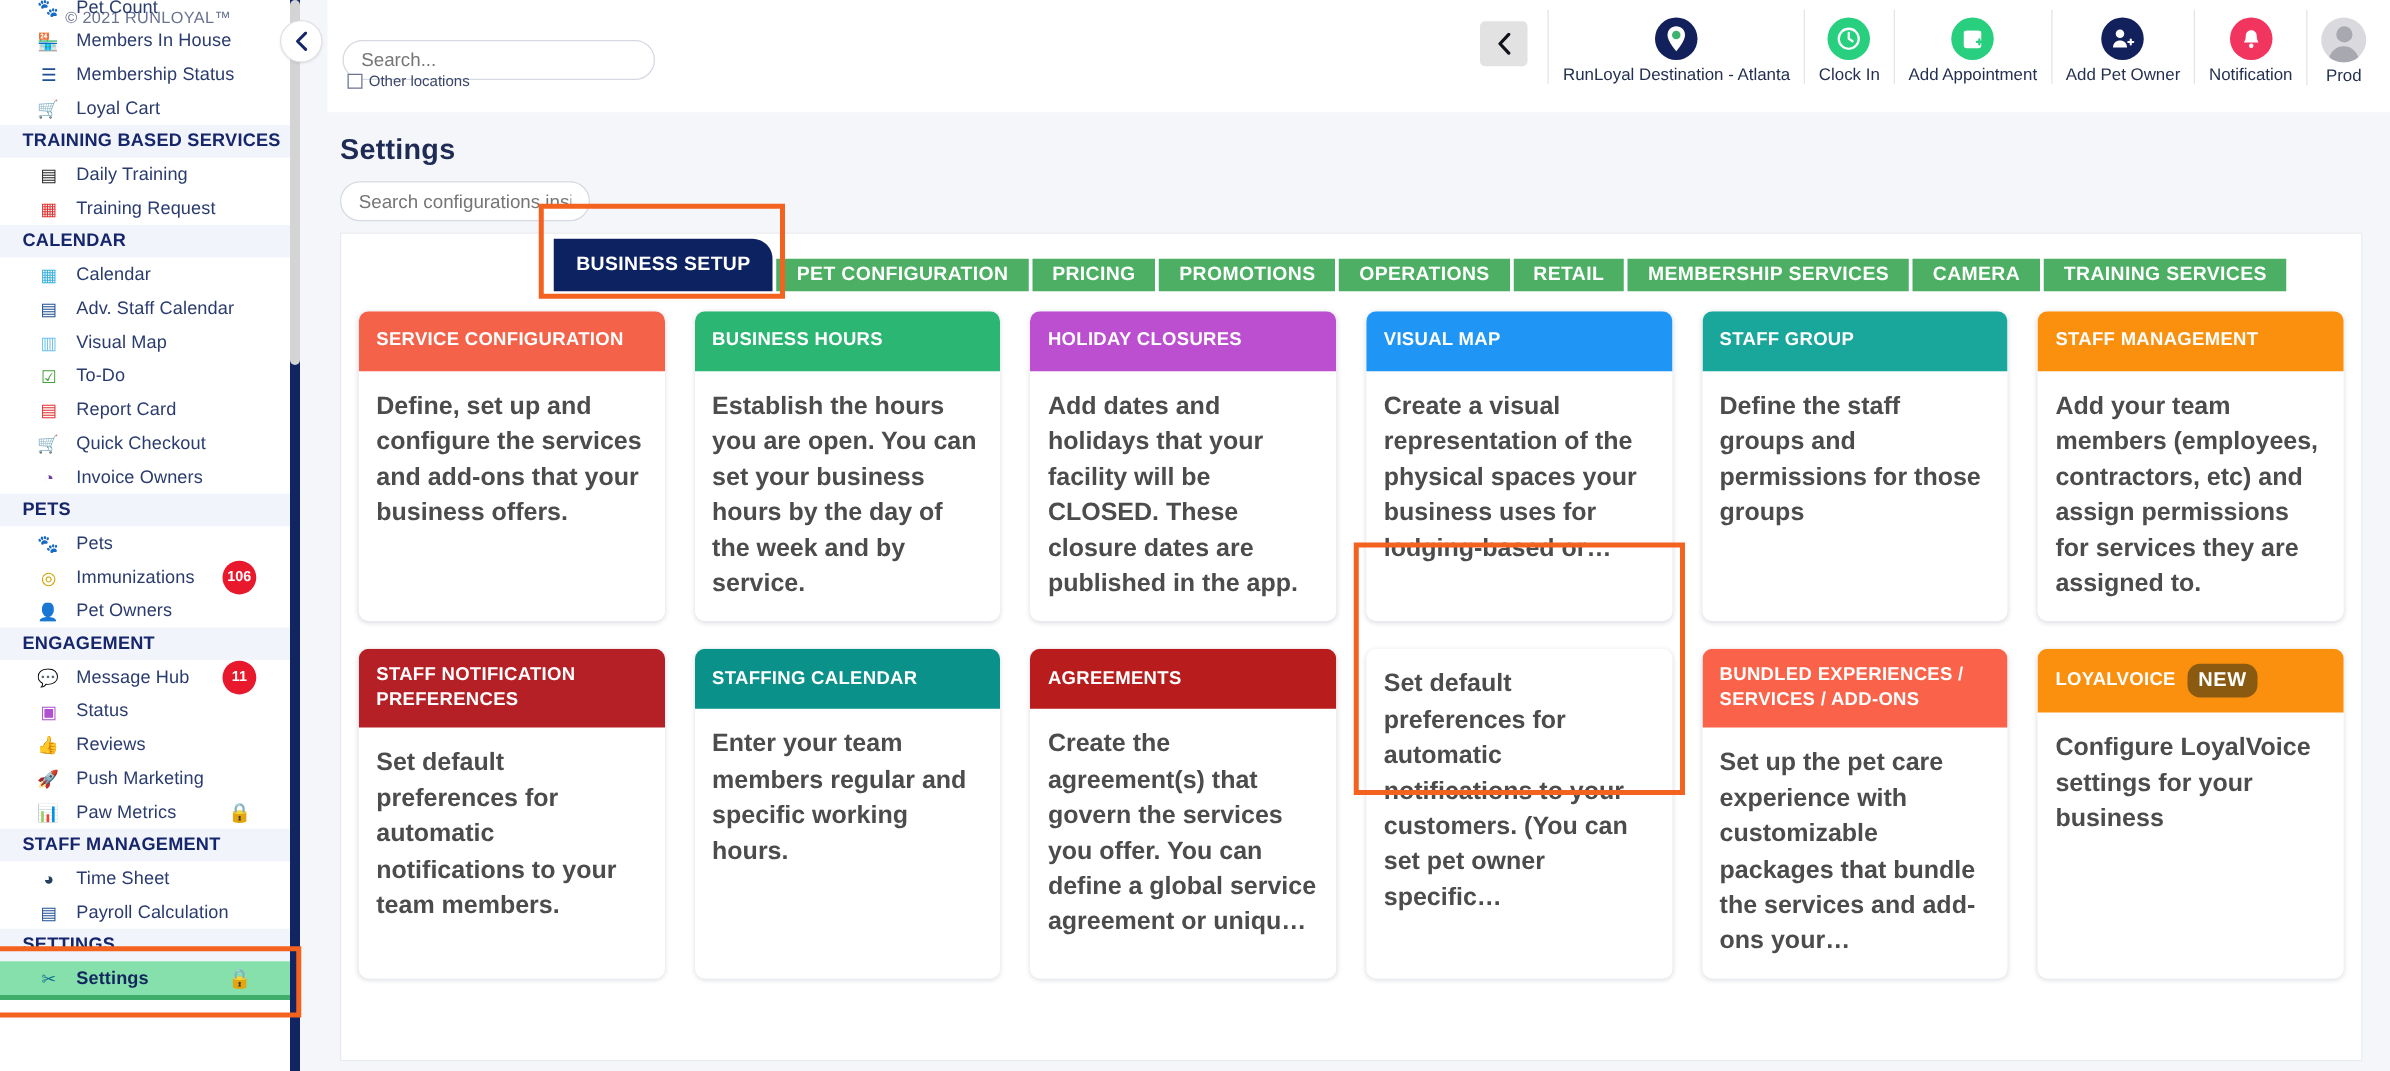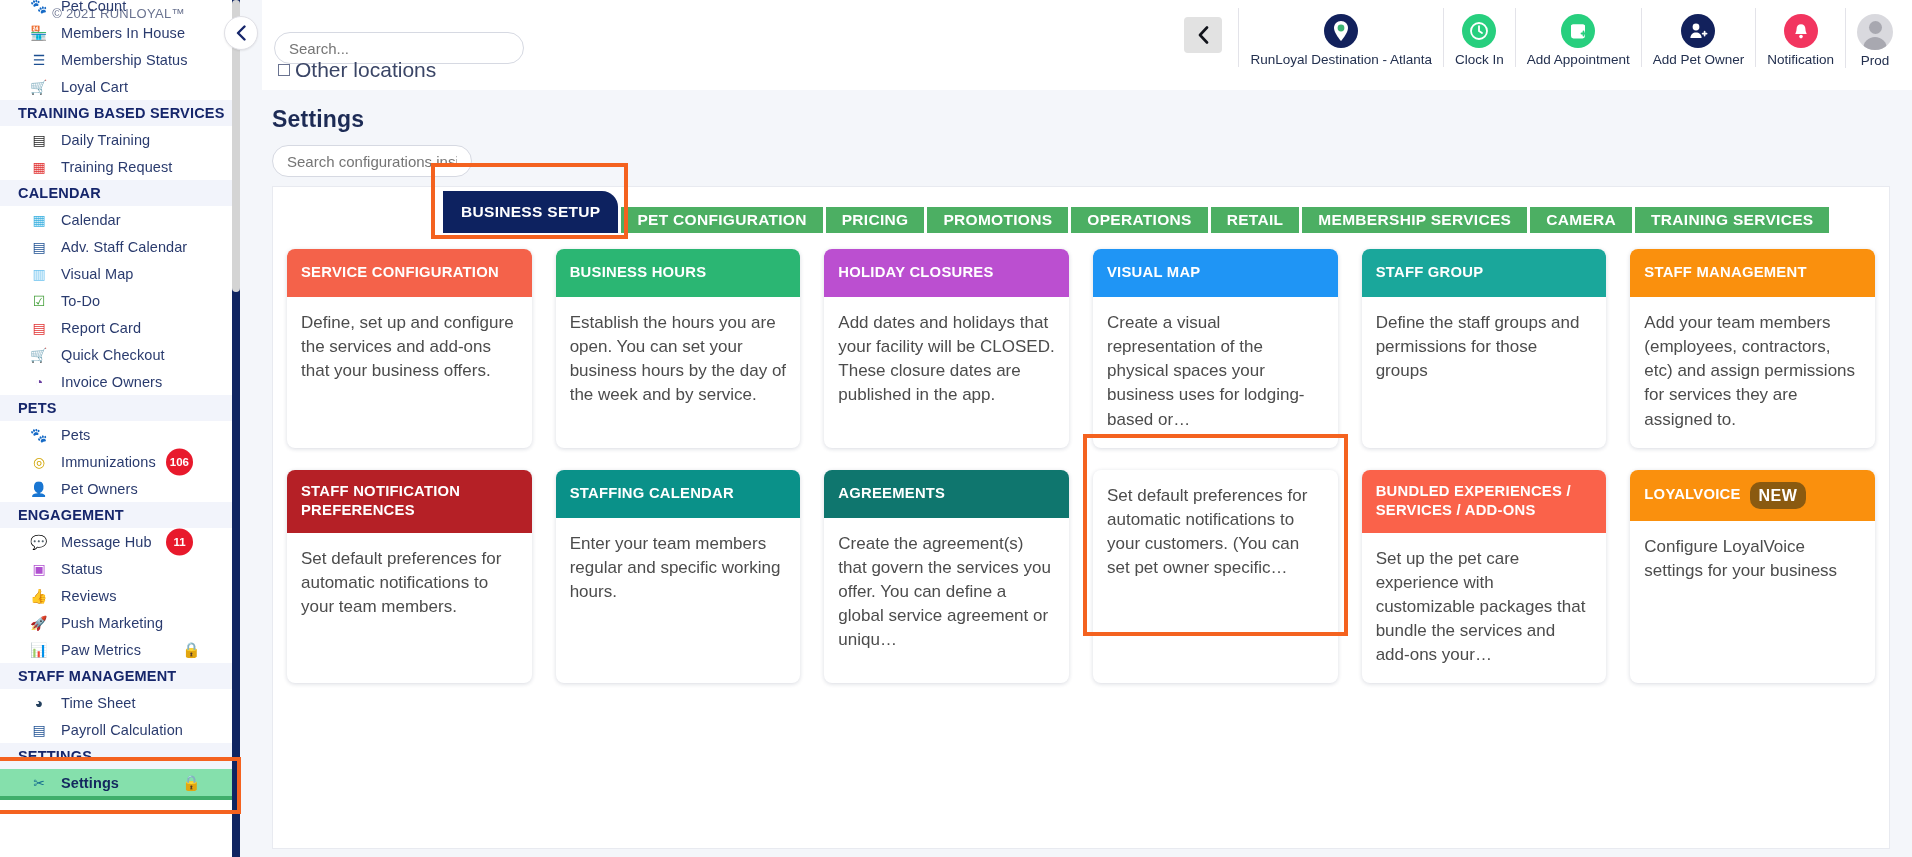"Other locations" #other-loc .txt { font-size: 21px -> 12px }
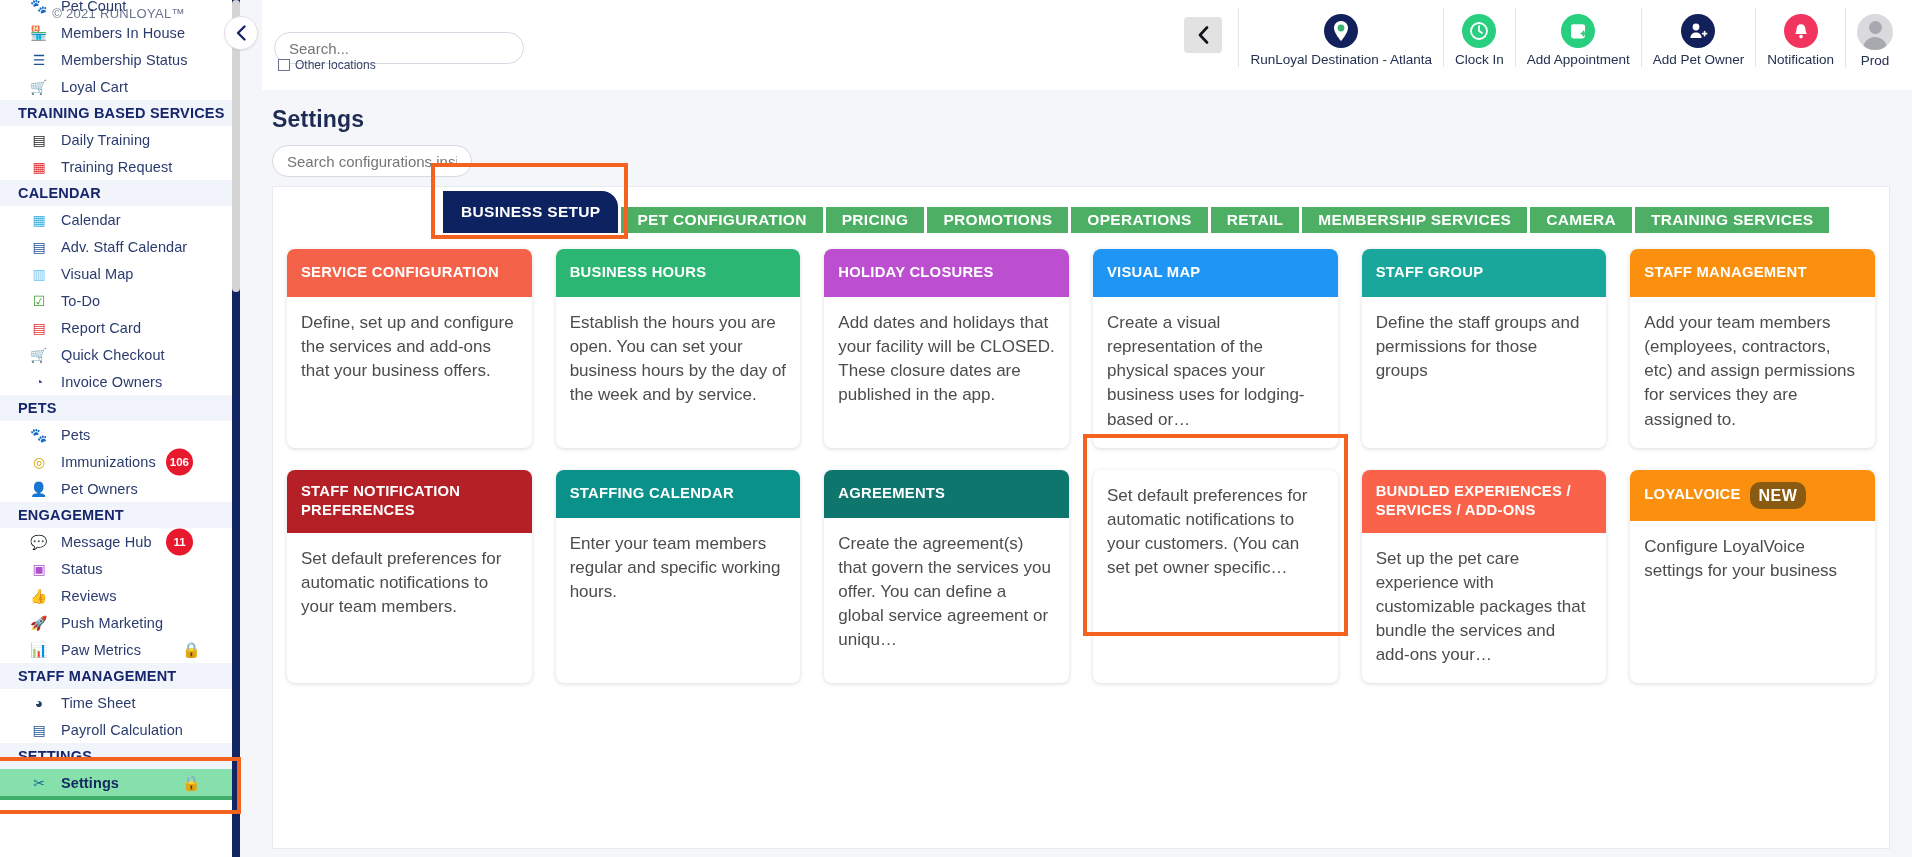"Define, set up and configure" .card .cbody { font-size: 17px -> 20px; font-weight: none -> bold }
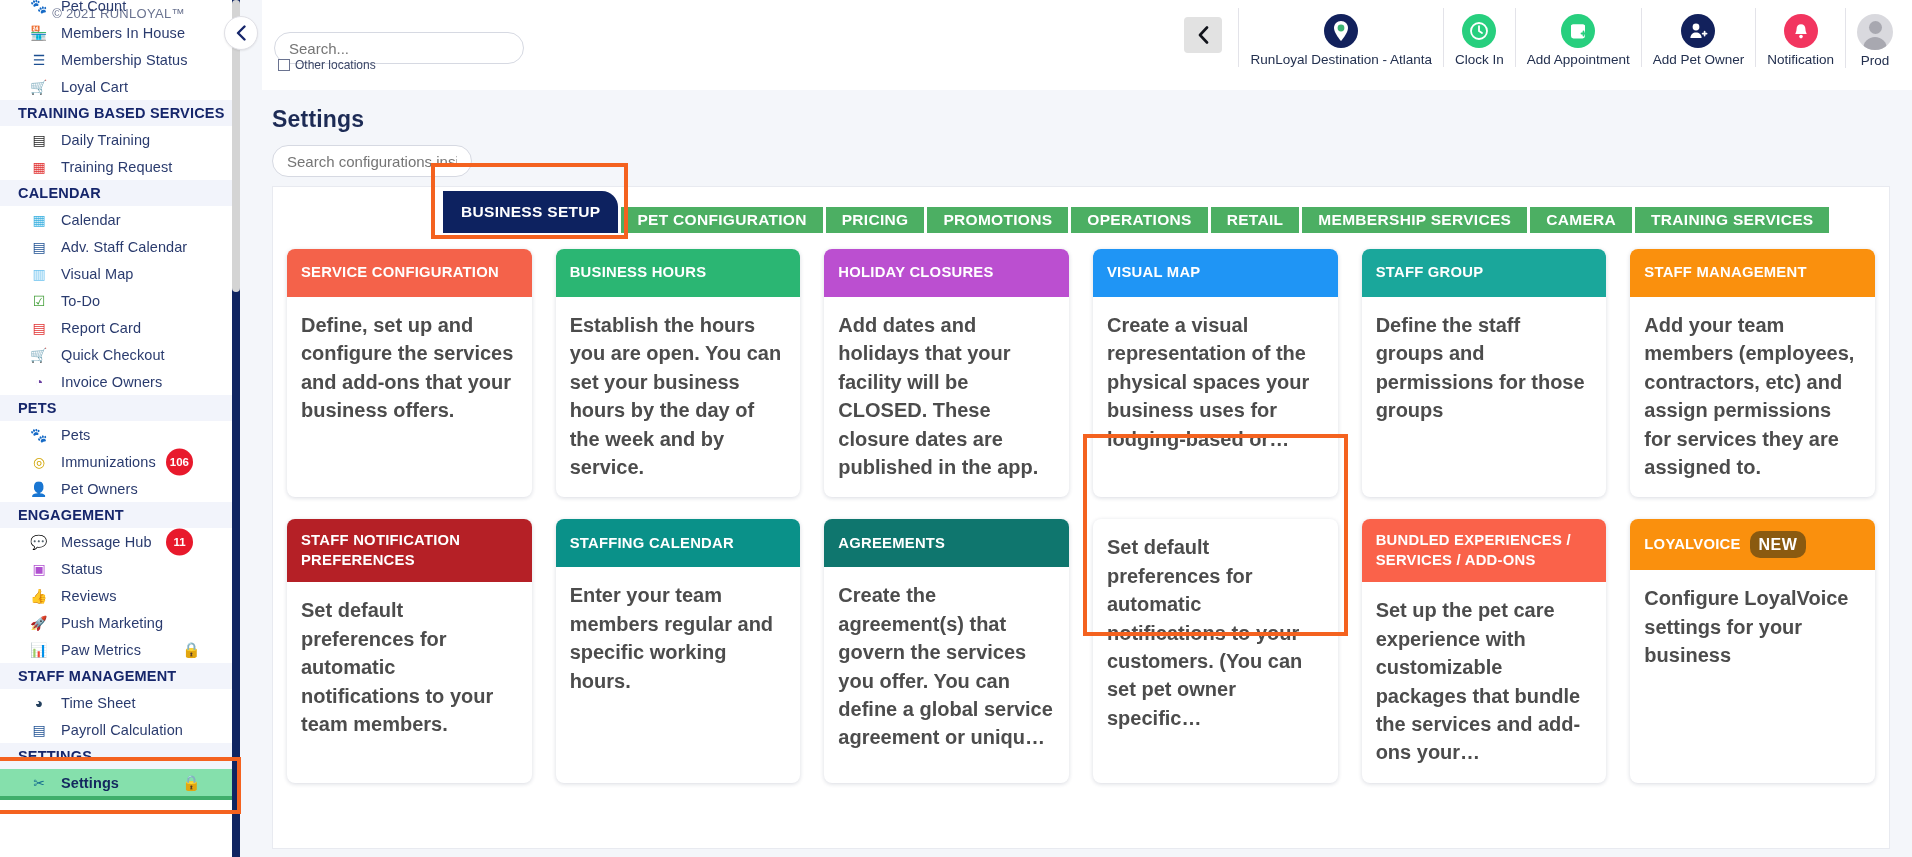"106" .badge { right: 44px -> 32px }
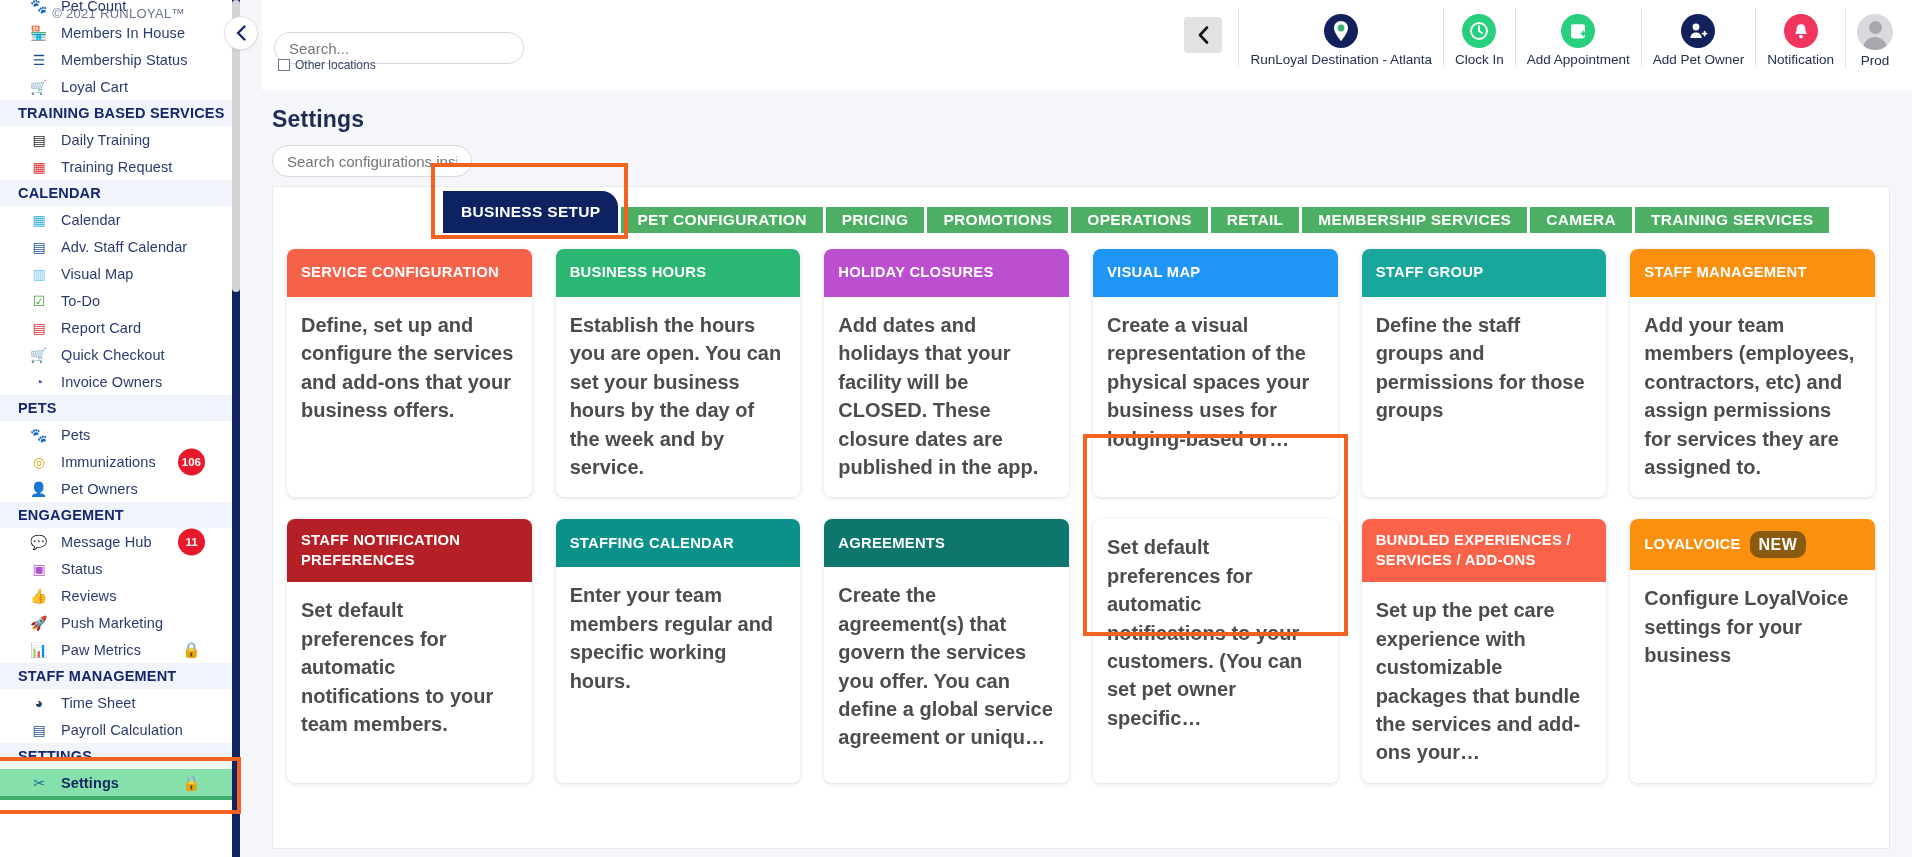"AGREEMENTS" div.chead { background: #0f766e -> #b91c1c }
